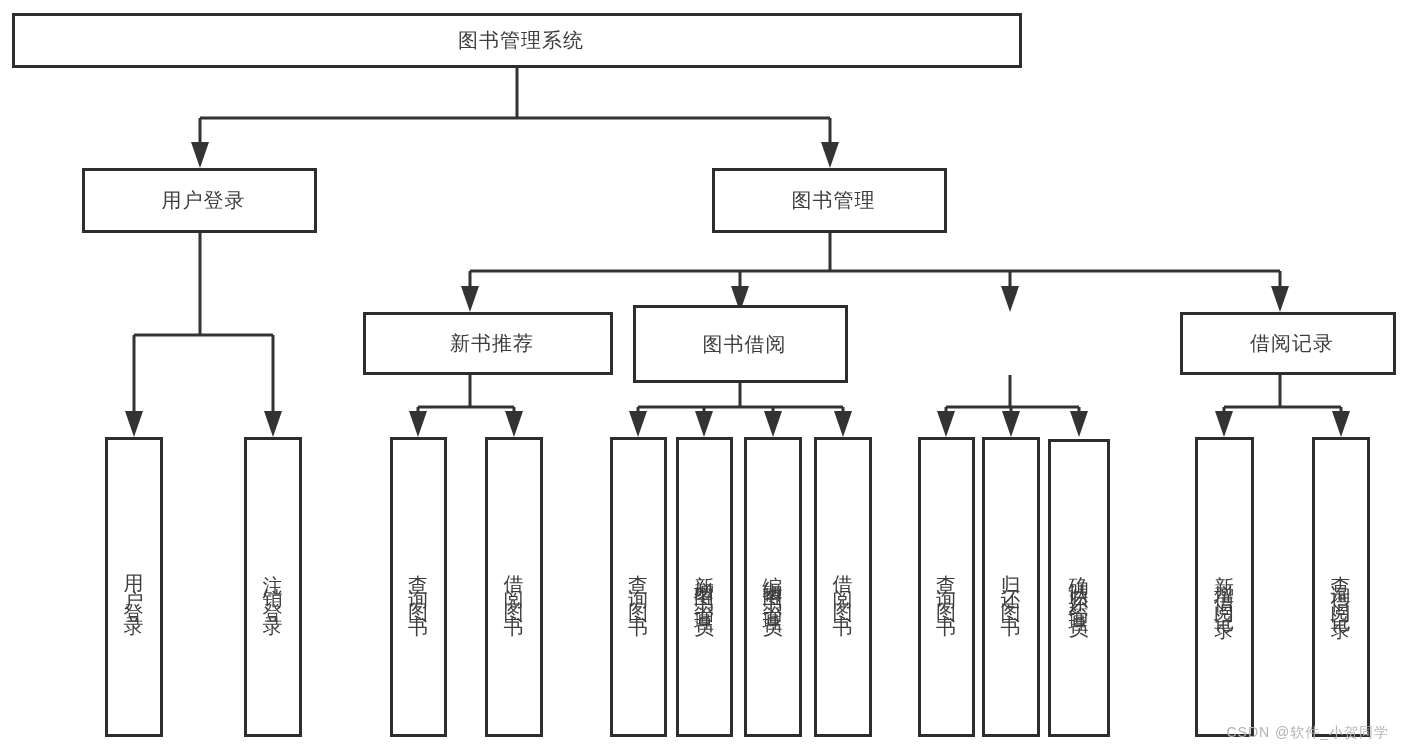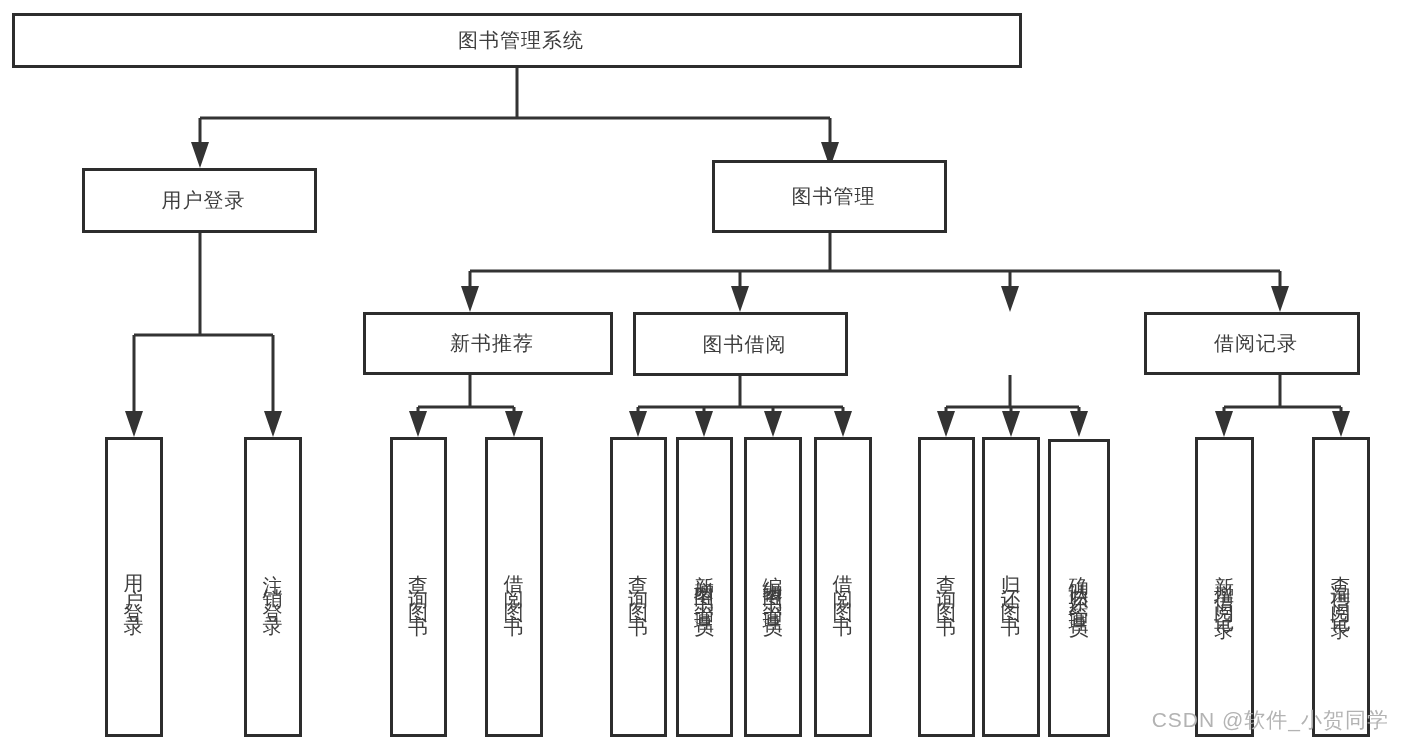"图书管理" div.hbox { height: 73px -> 65px; top: 160px -> 168px }
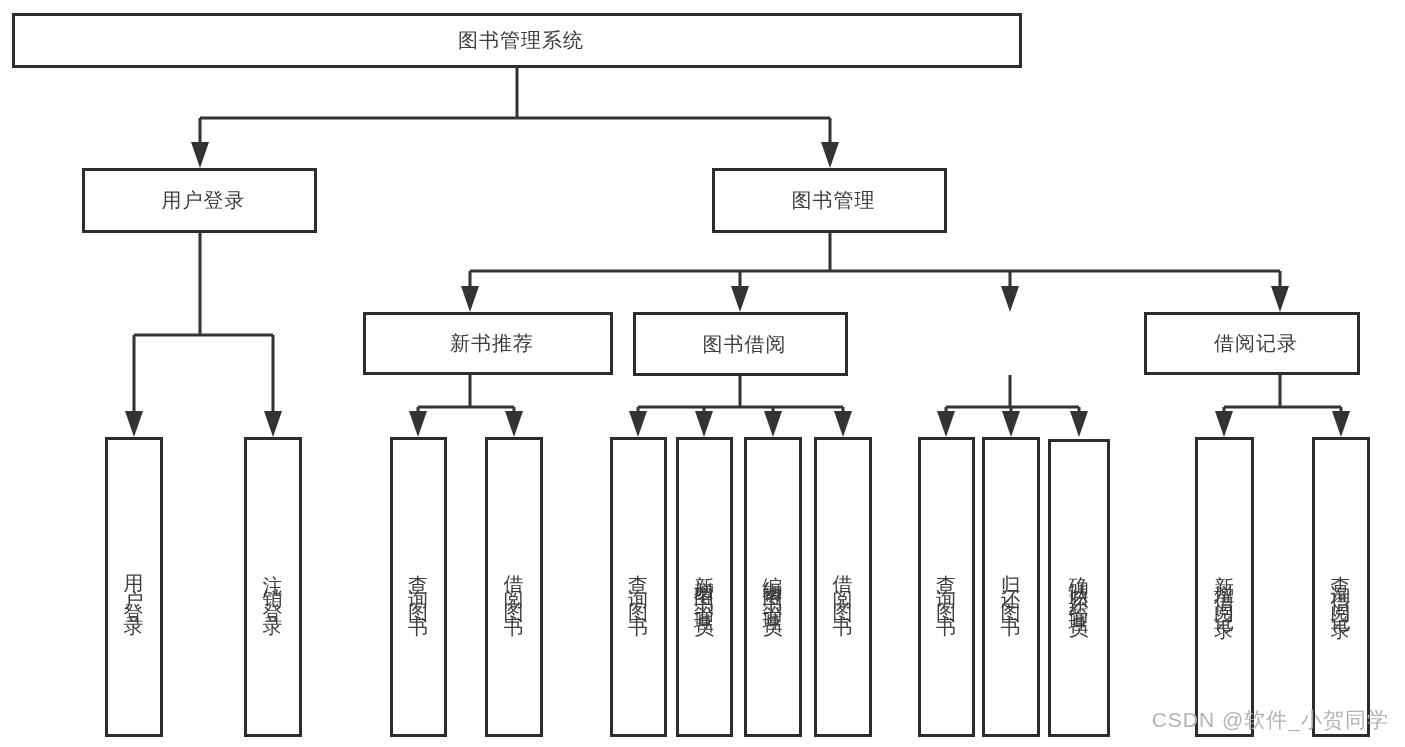"图书借阅" div.hbox { height: 64px -> 78px; top: 312px -> 305px }
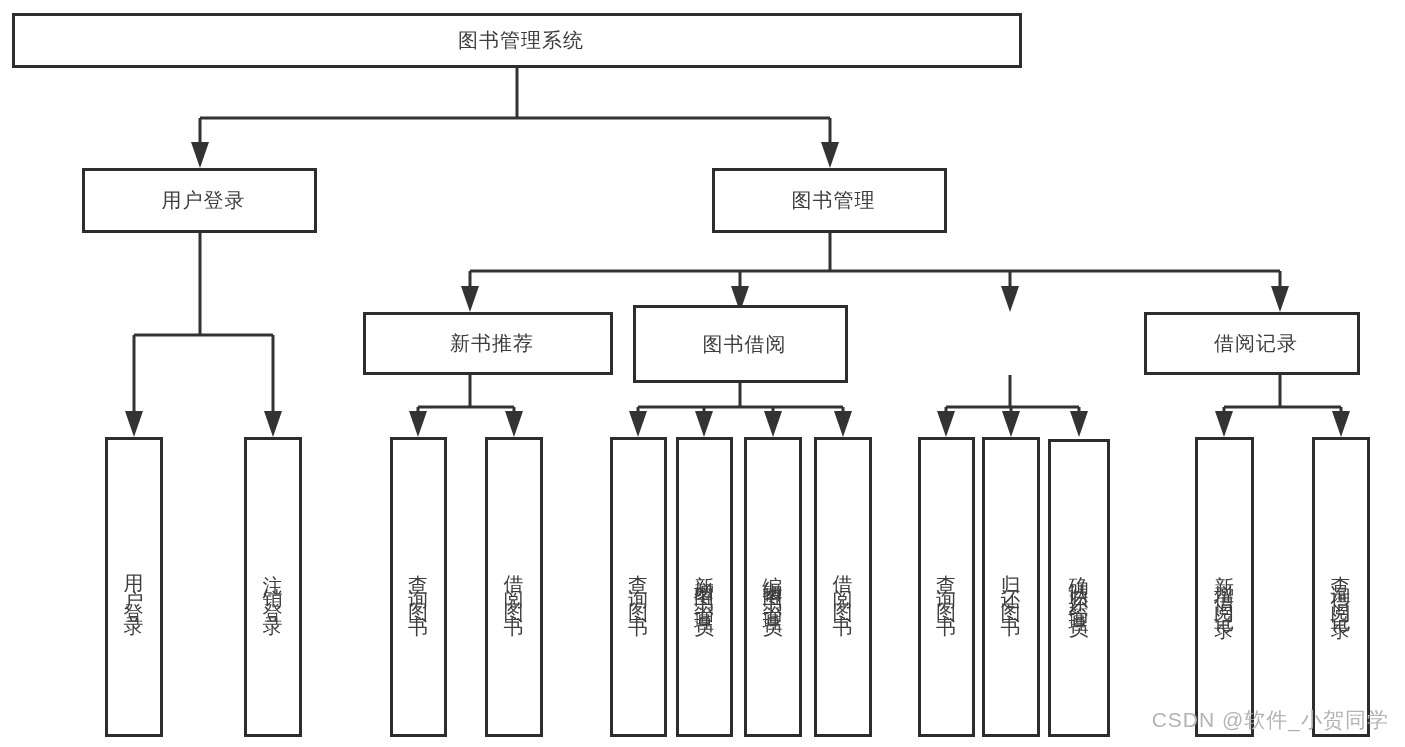"借阅记录" div.hbox { left: 1144px -> 1180px }
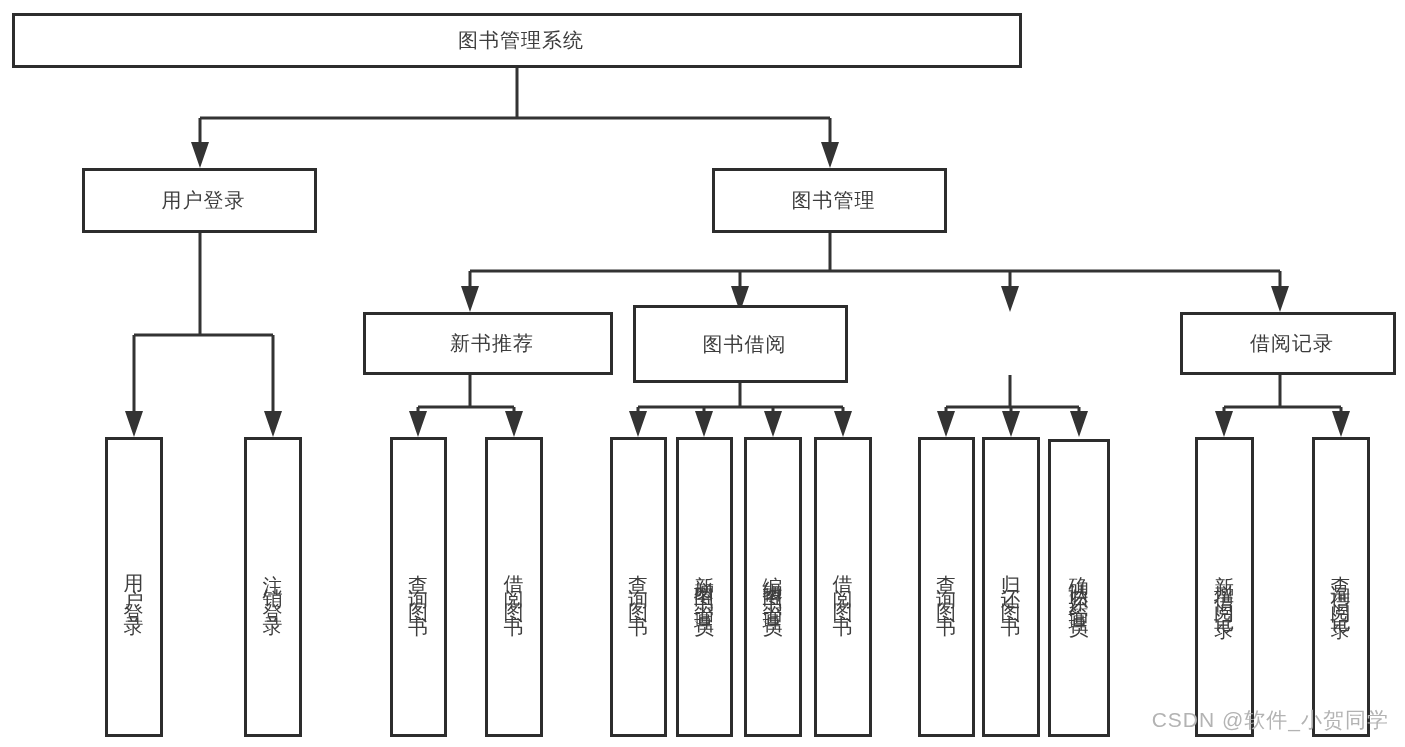"CSDN @软件_小贺同学" .watermark { bottom: 13px -> 5px; font-size: 21px -> 14px }
